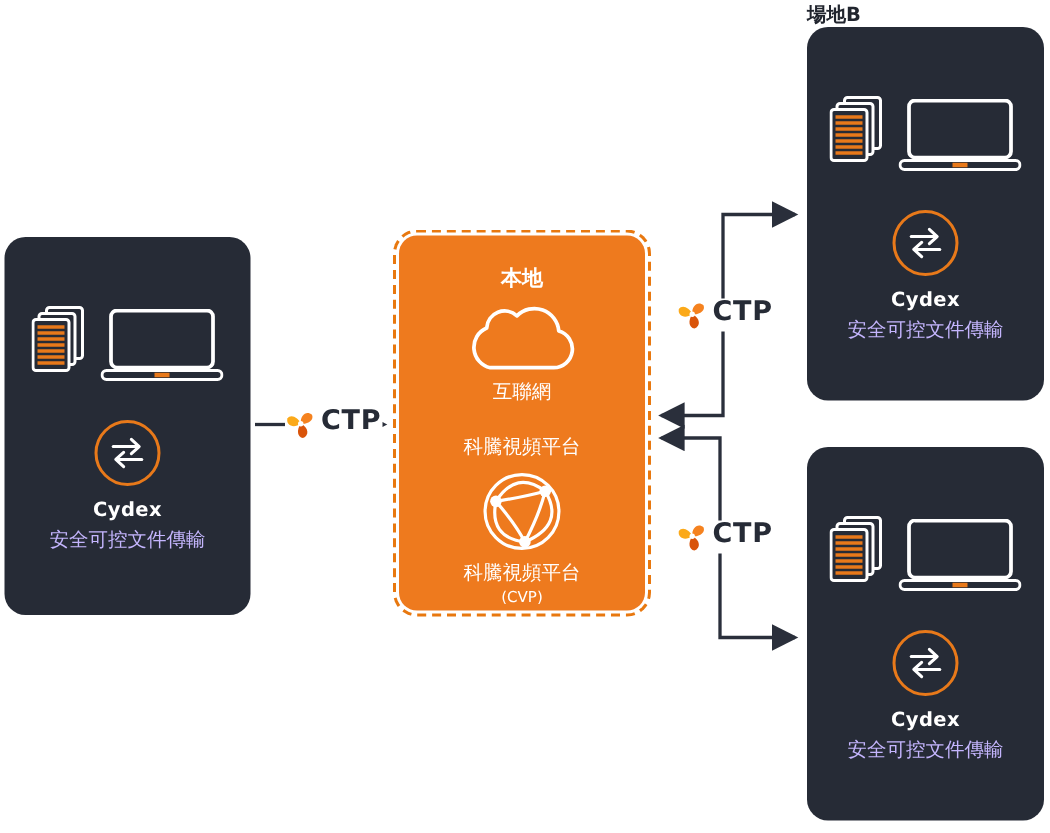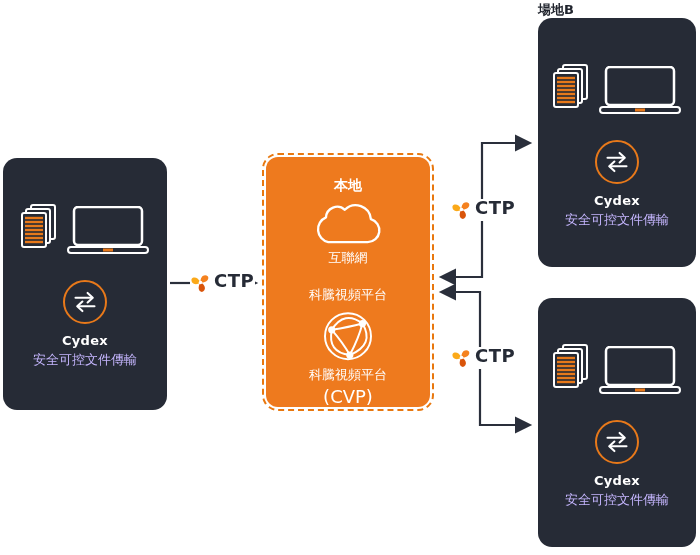"(CVP)" div.center-label { font-size: 18px -> 10px }
